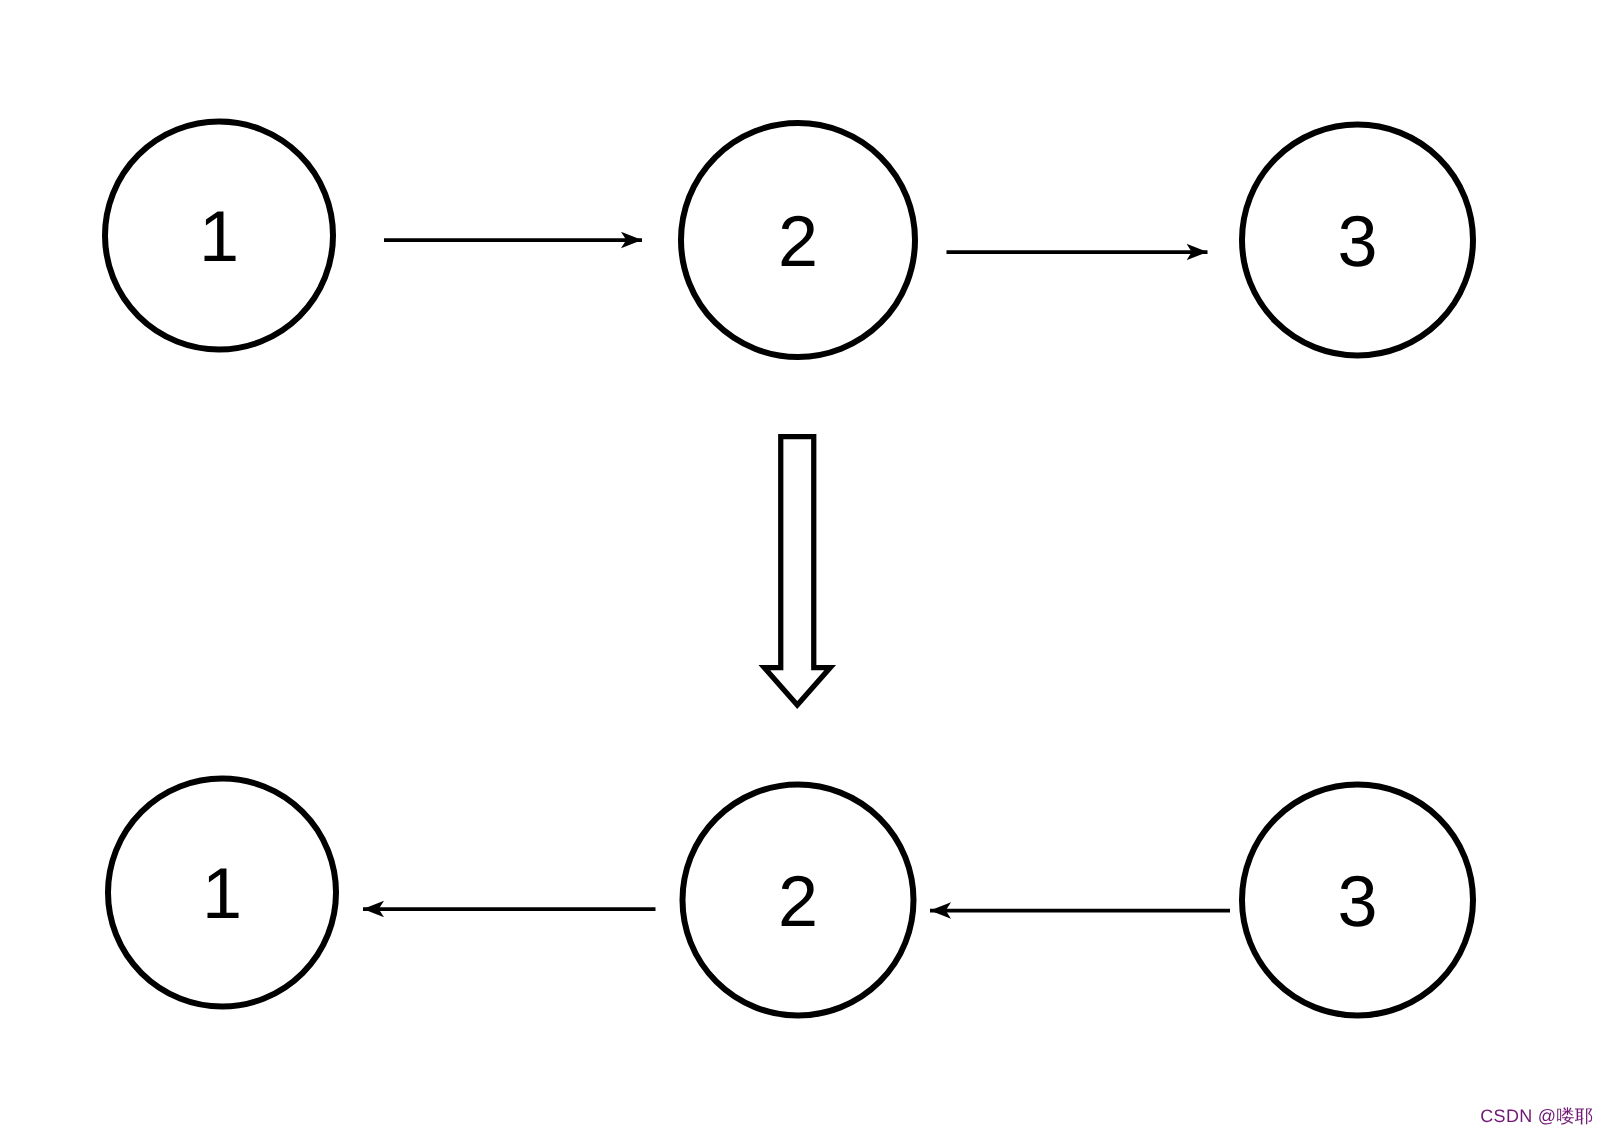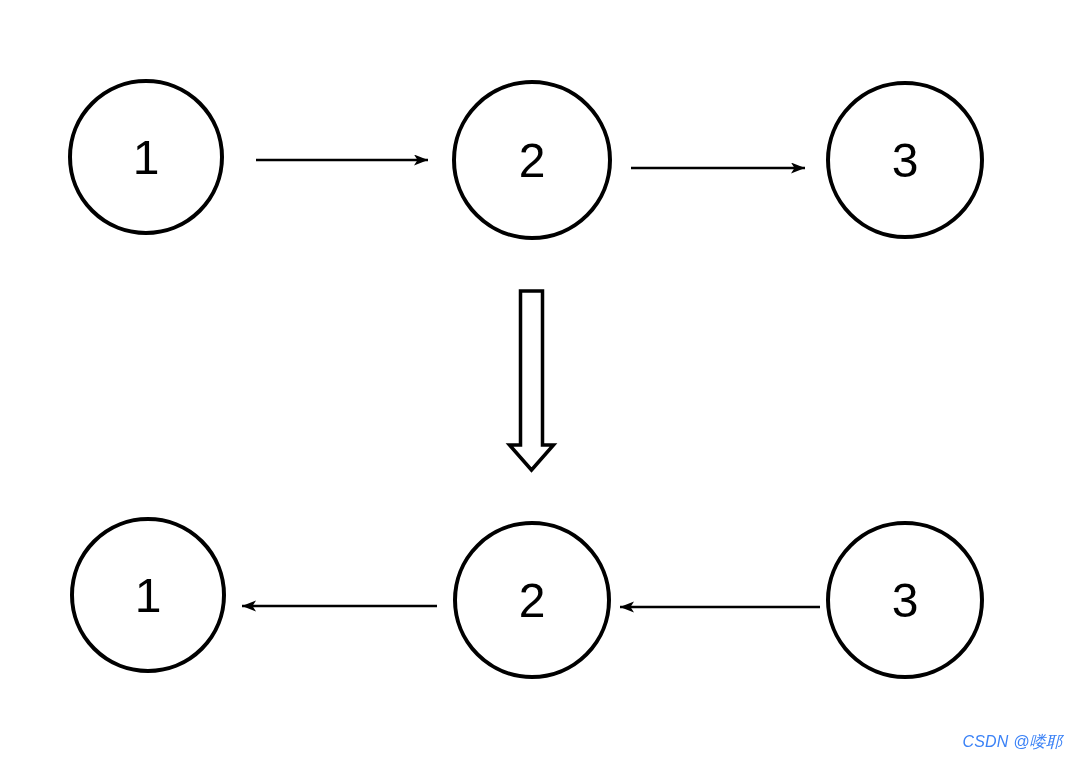"CSDN @喽耶" #watermark { color: #3b82f6 -> #701a75; font-size: 16px -> 12px; font-style: italic -> none }
